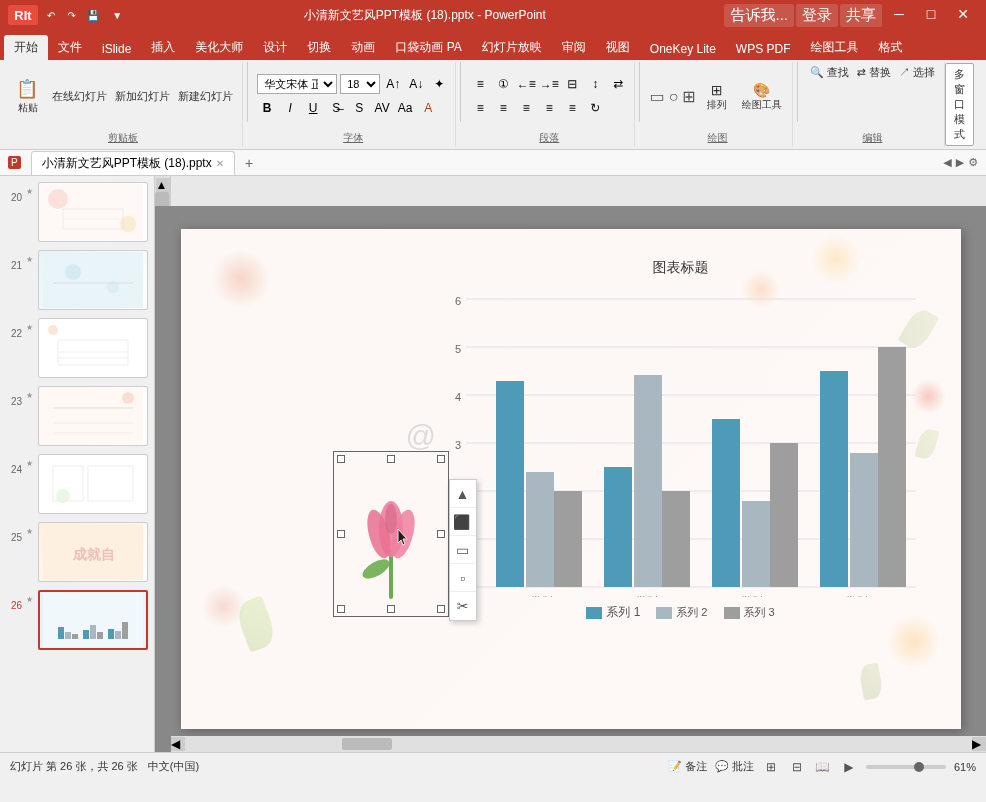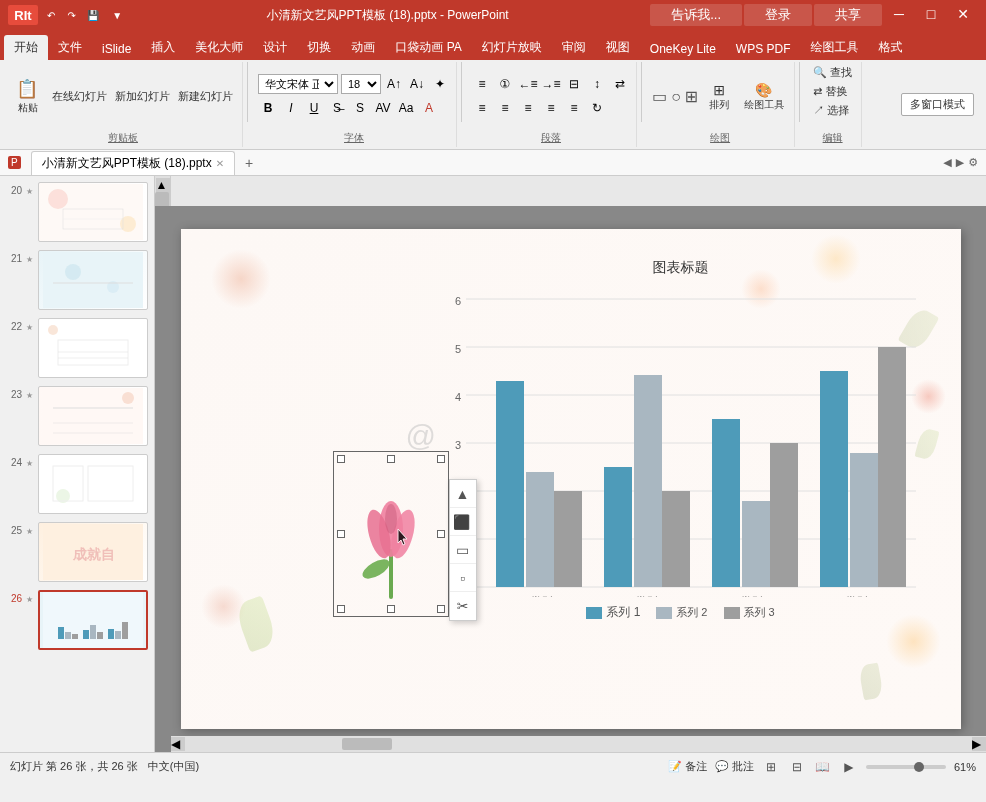"告诉我..." .trb { font-size: 13px -> 15px; padding: 2px 21px -> 2px 6px }
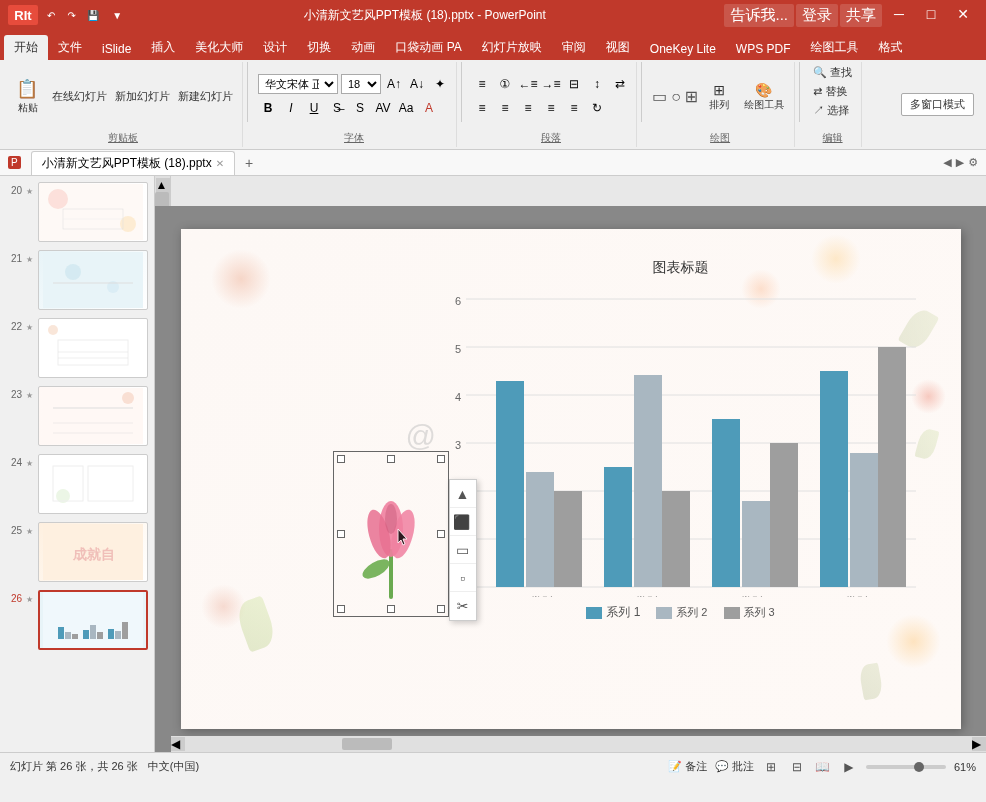"🔍 查找" div { flex-direction: column -> row }
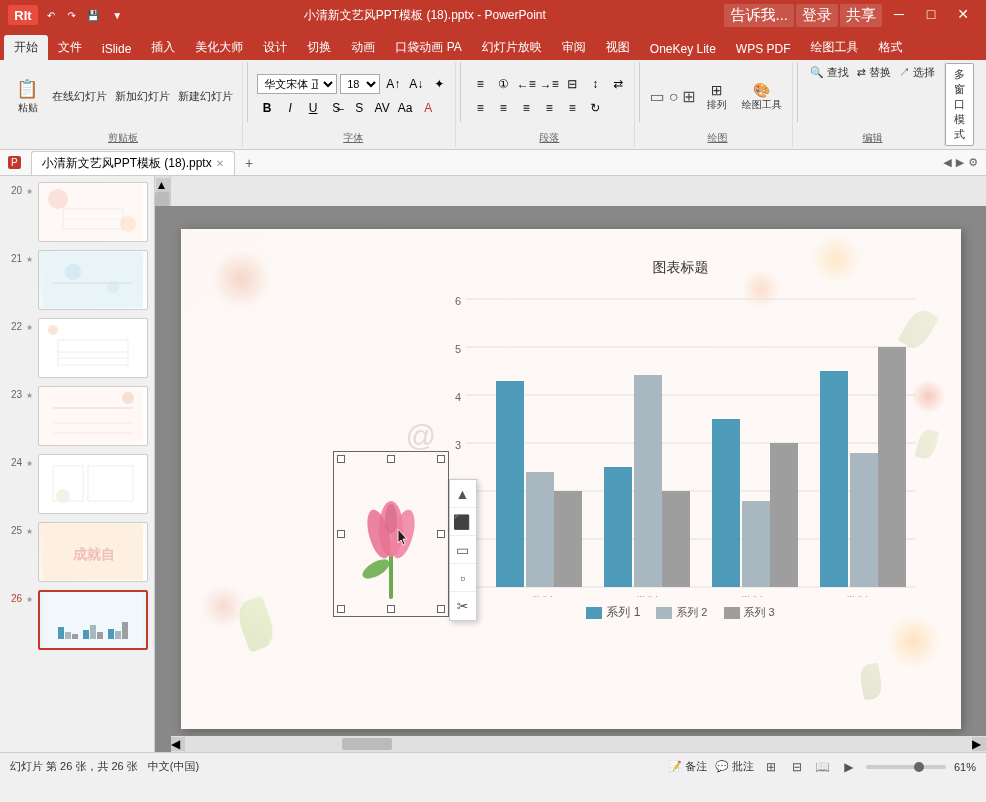"20" .slide-num { margin-top: none -> 7px }
